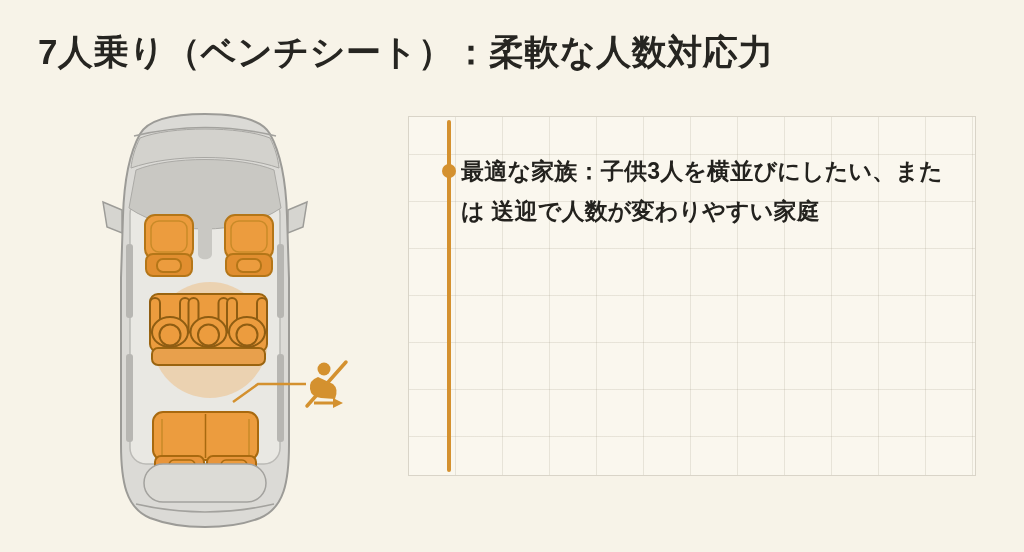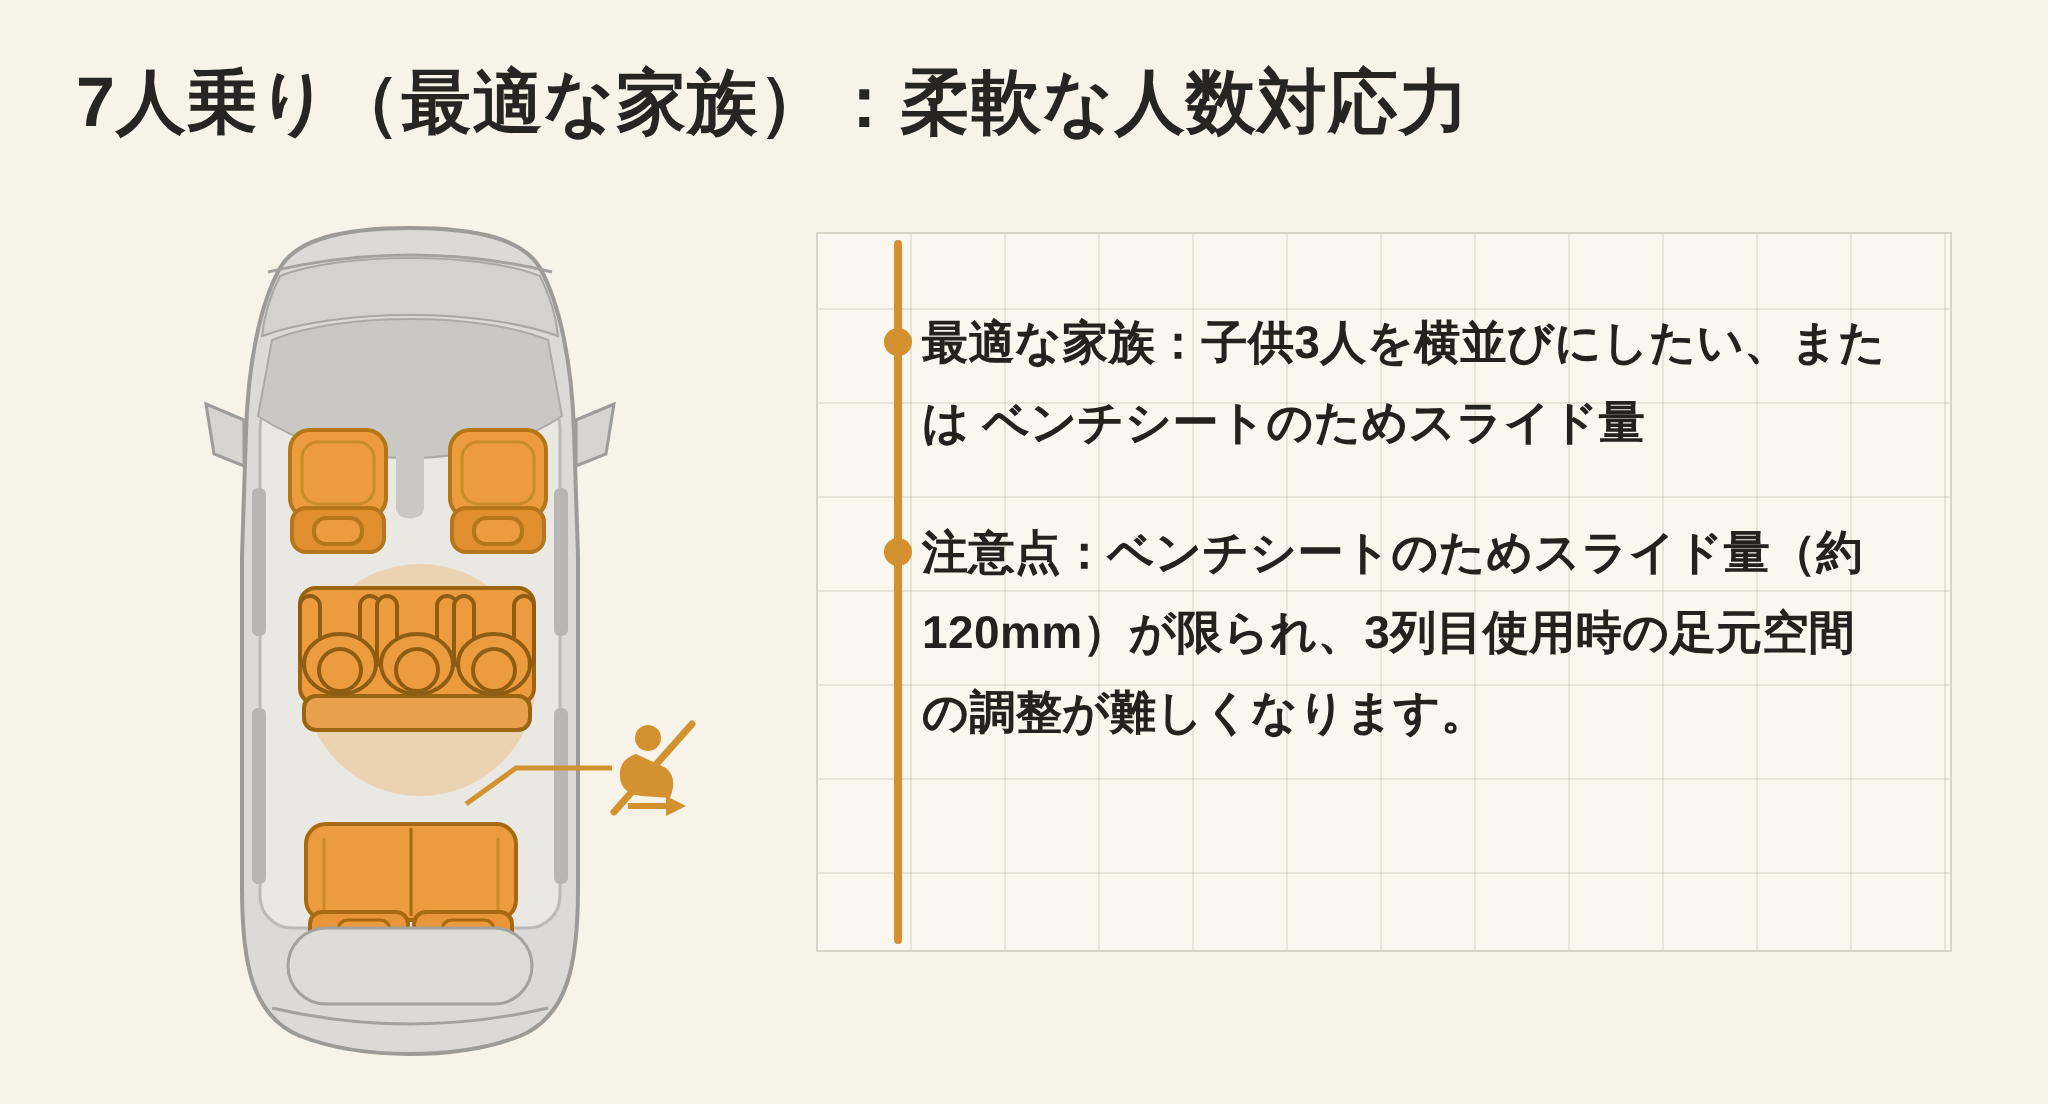"7人乗り（最適な家族）：柔軟な人数対応力" h1.title { text: 最適な家族 -> ベンチシート }
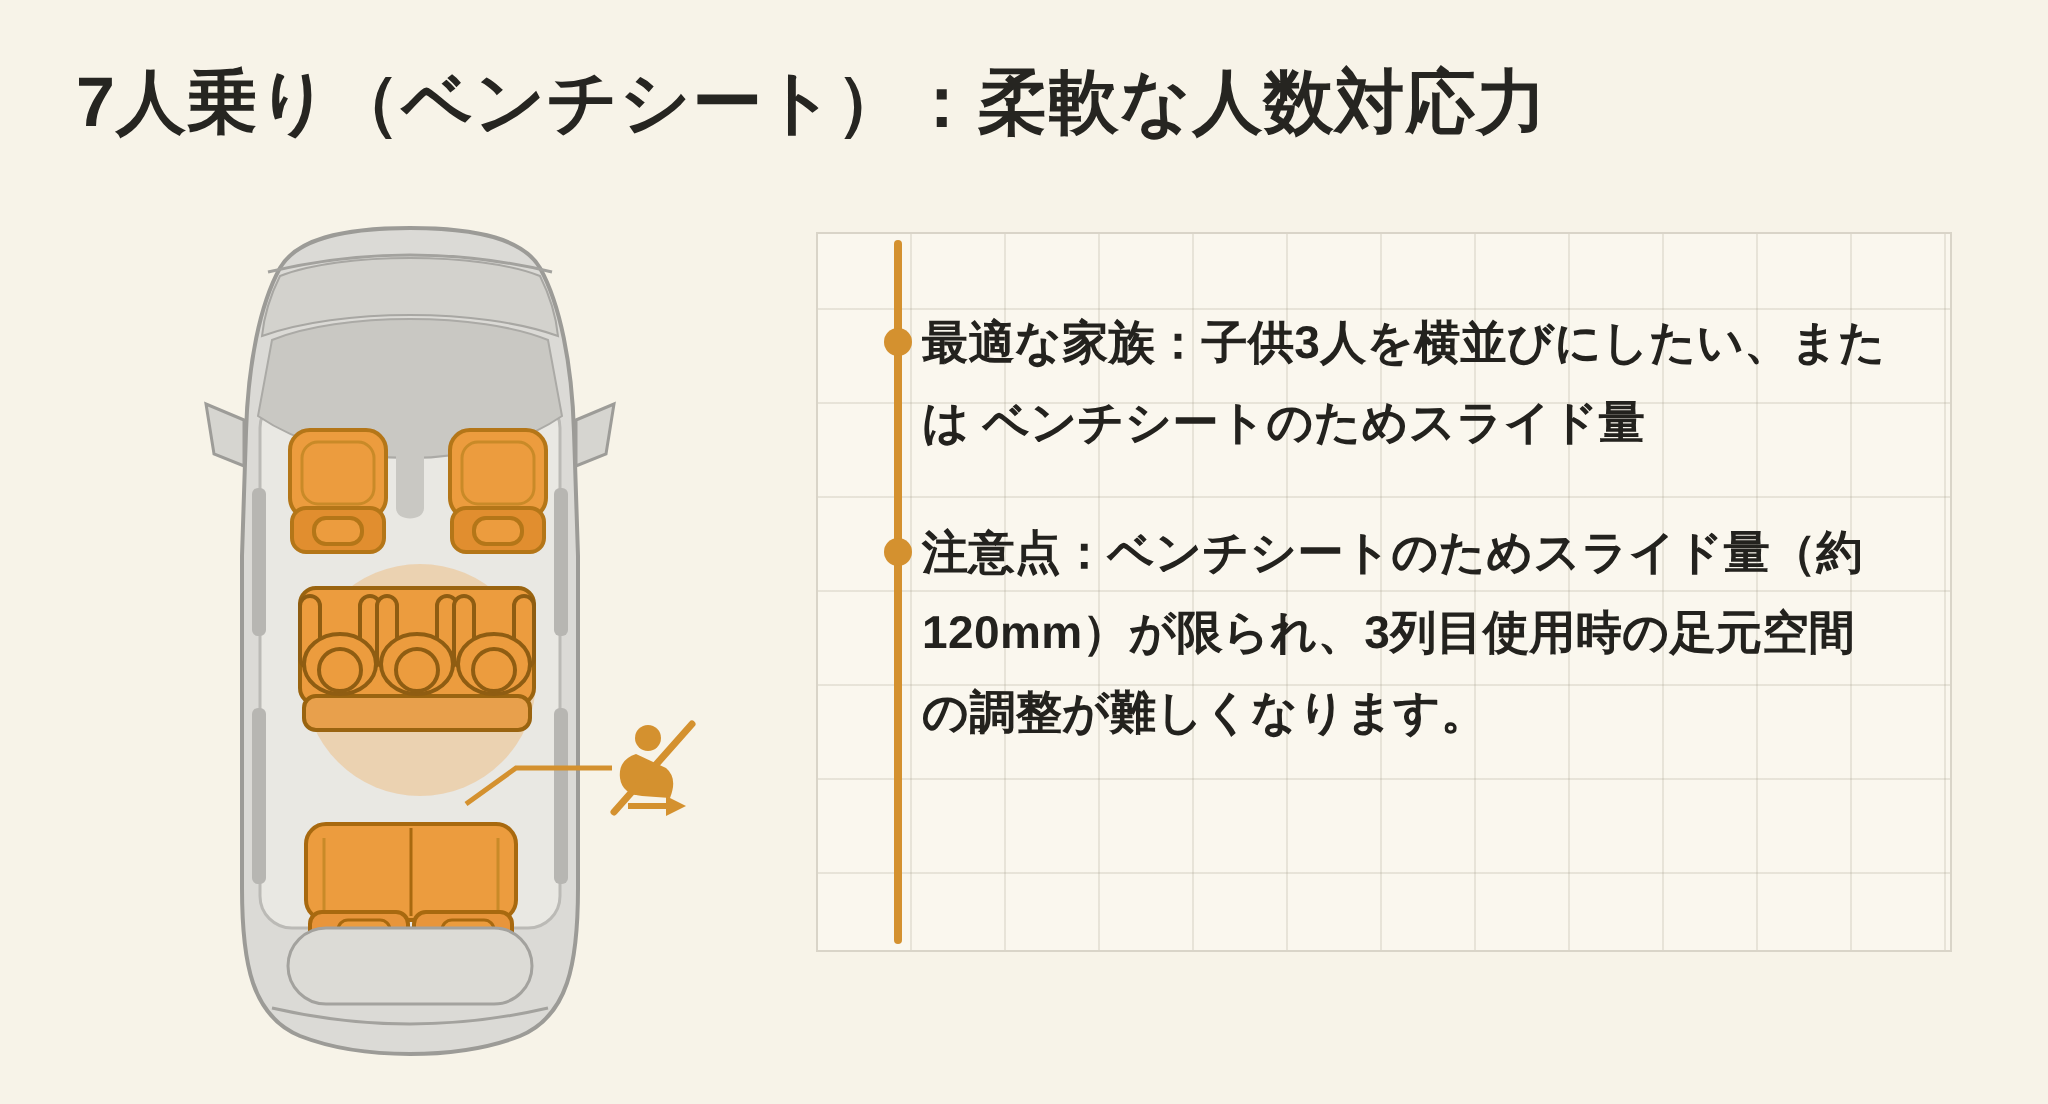"最適な家族：子供3人を横並びにしたい、または ベンチシートのためスライド量" span { text: ベンチシートのためスライド量 -> 送迎で人数が変わりやすい家庭 }
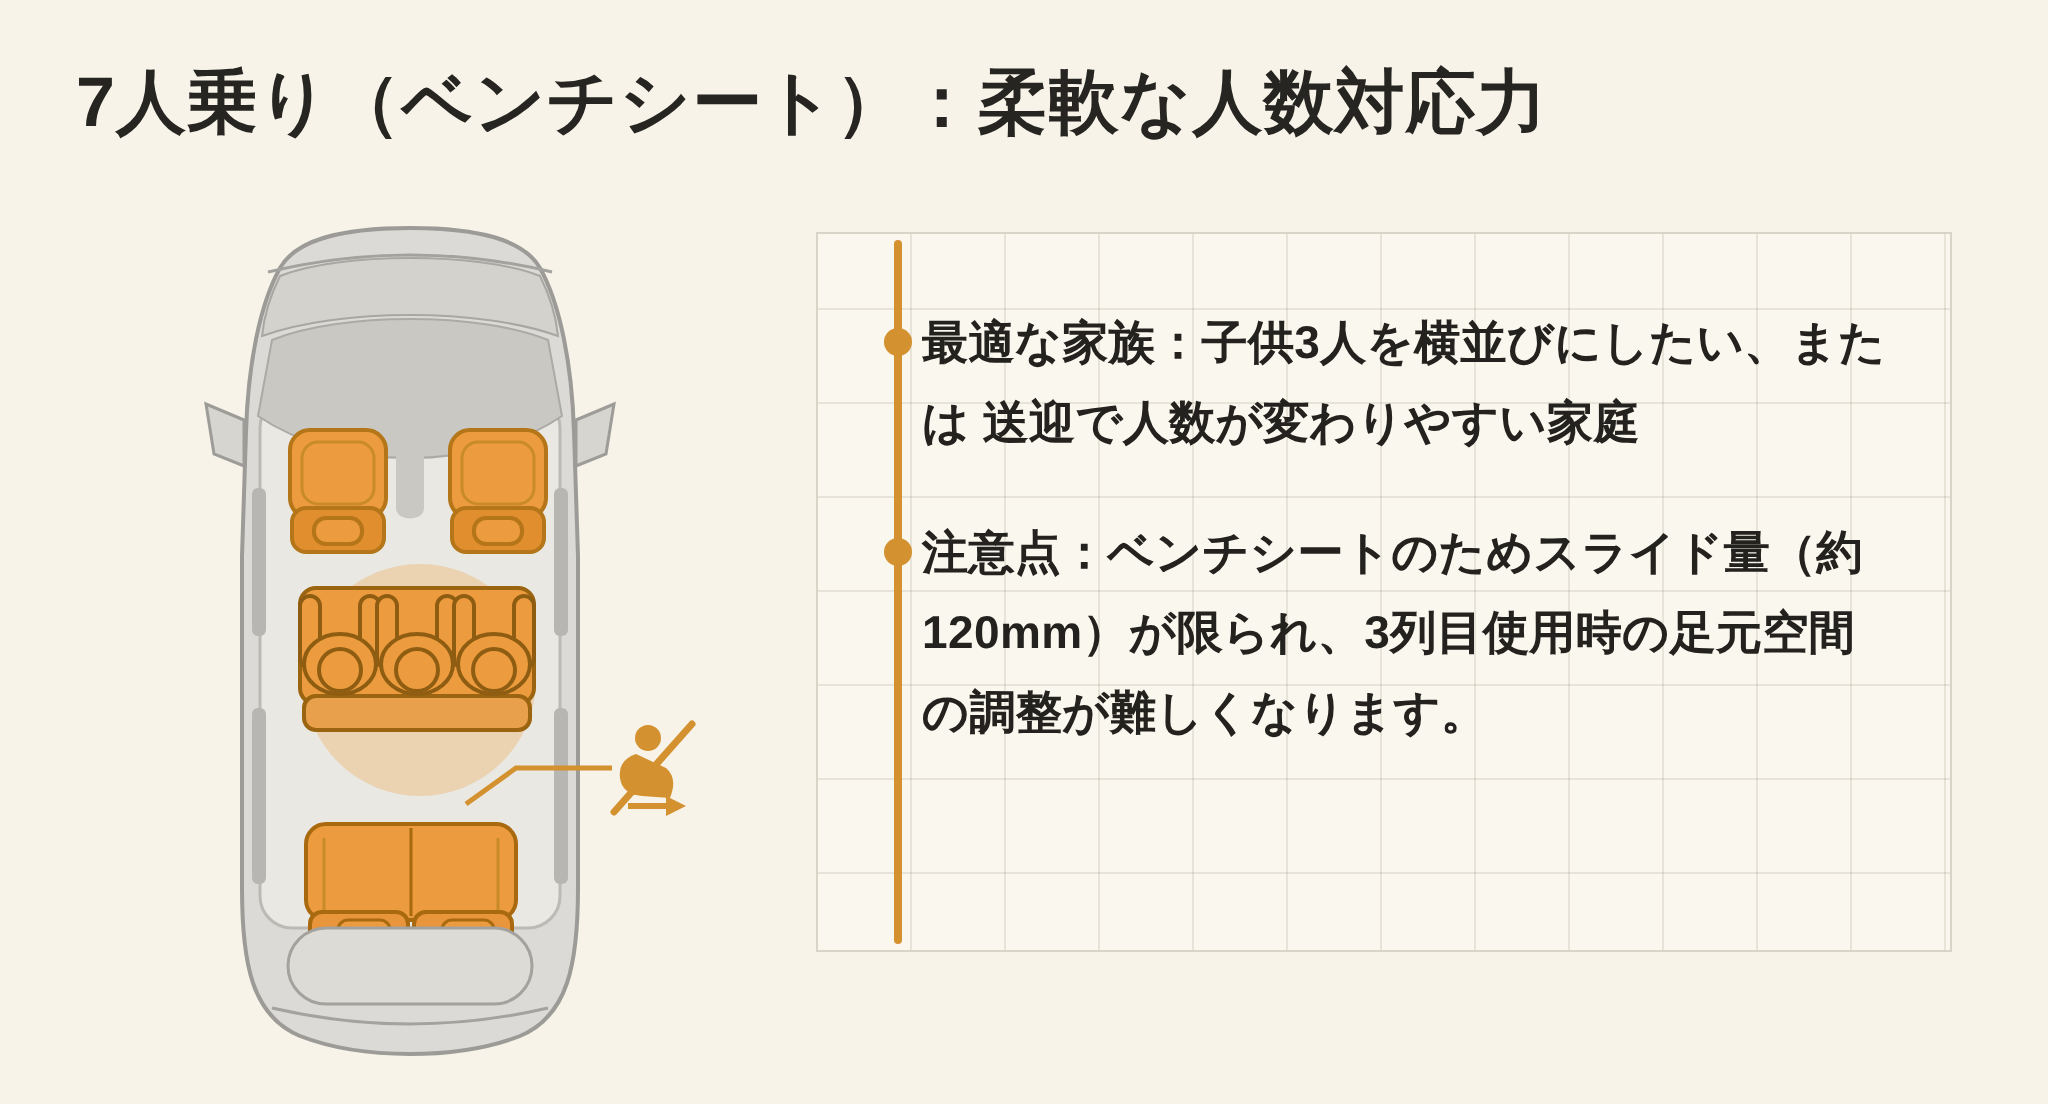"注意点：ベンチシートのためスライド量（約120mm）が限られ、3列目使用時の足元" div.panel-item { html: <div> <span></span> <span>注意点：ベンチシートのためスライド量（約120mm）が限られ、3列目使用時の足元空間の調整が難しくなります。</span> </div> -> none }
